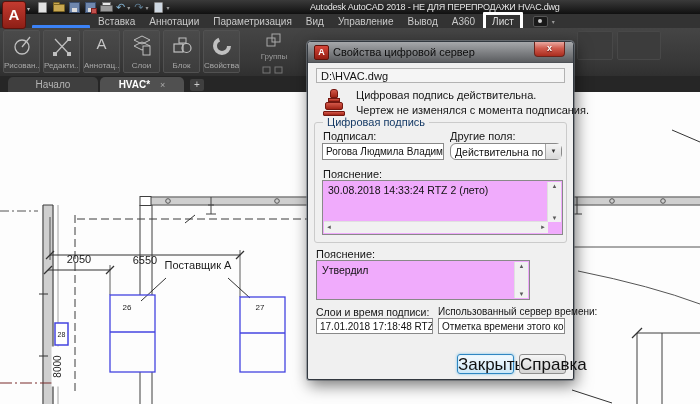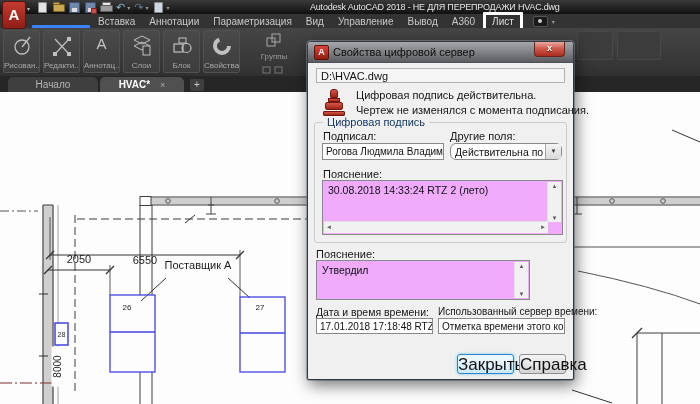"Дата и время времени:" div.dlg-text { text: Дата и время времени -> Слои и время подписи }
